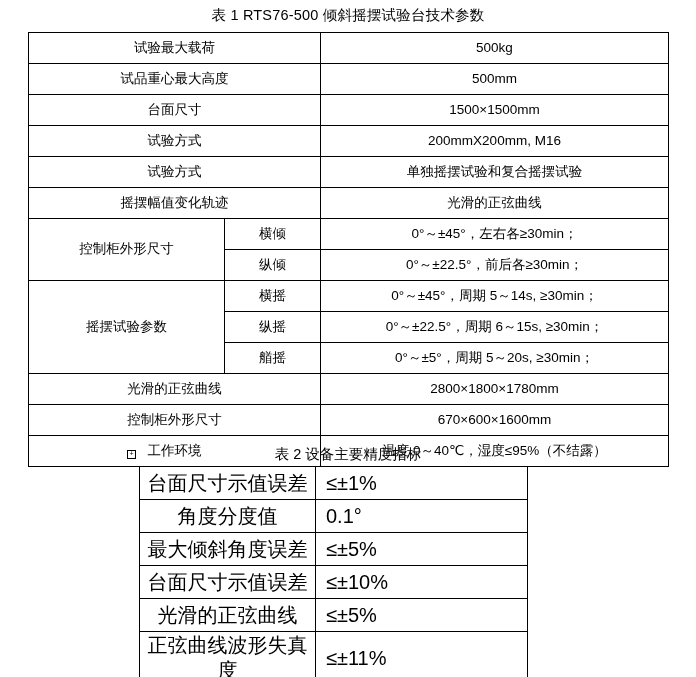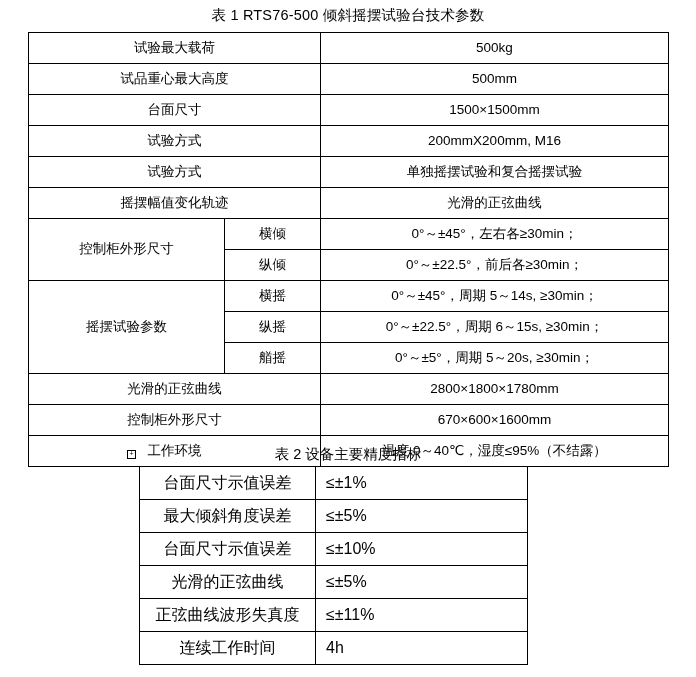"台面尺寸示值误差" table.t2 td { font-size: 16px -> 20px }
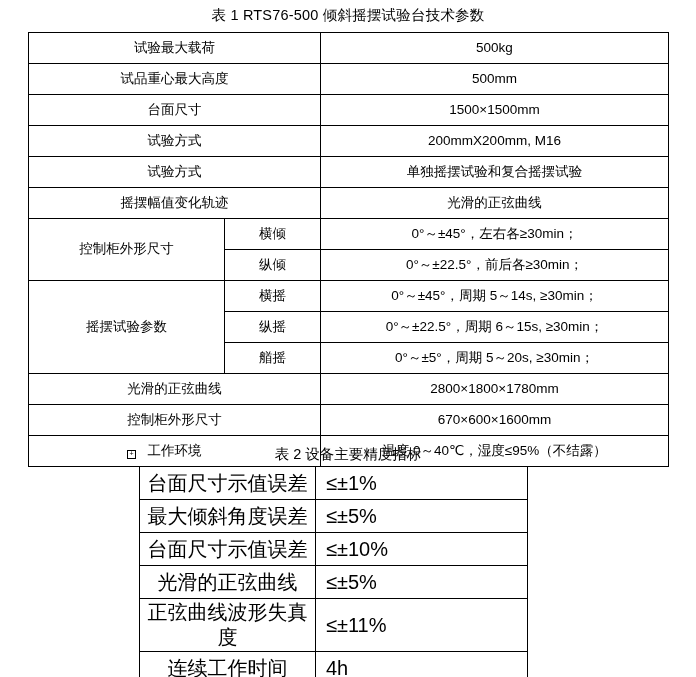"角度分度值" tr { html: none -> <tr> <td>角度分度值</td> <td>0.1°</td> </tr> }
